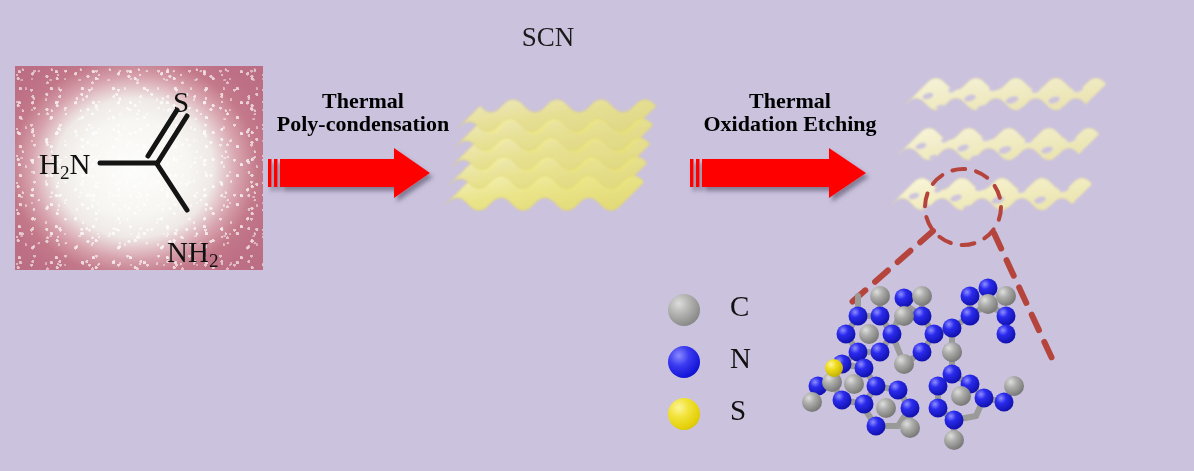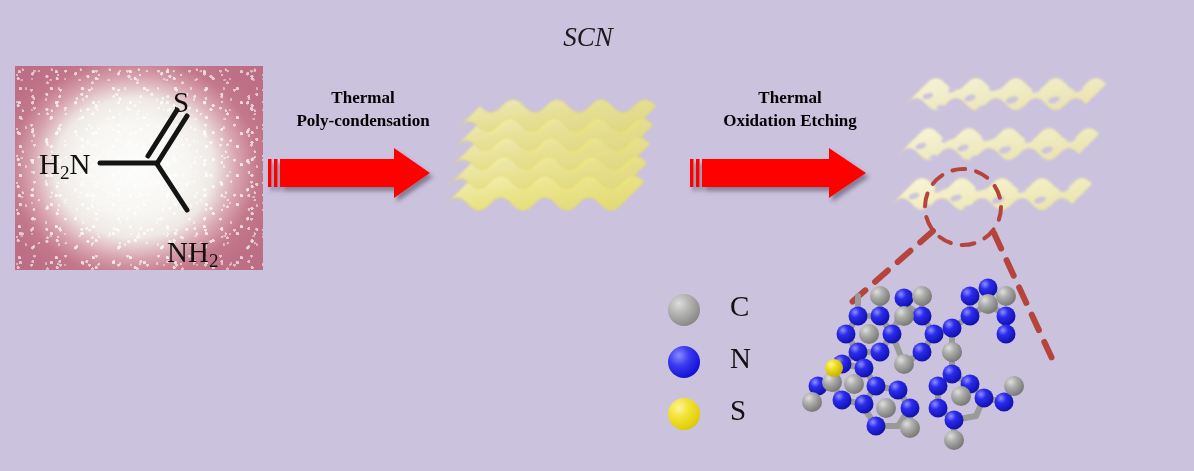"SCN" div.heading { font-style: italic -> none; left: 588px -> 548px }
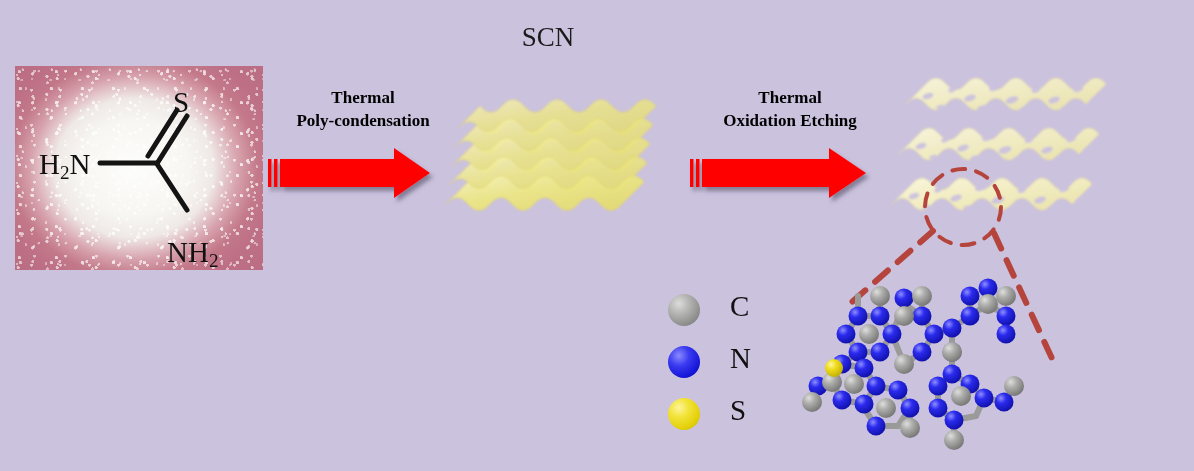"Thermal" .arrow-caption { font-size: 17px -> 22px }
